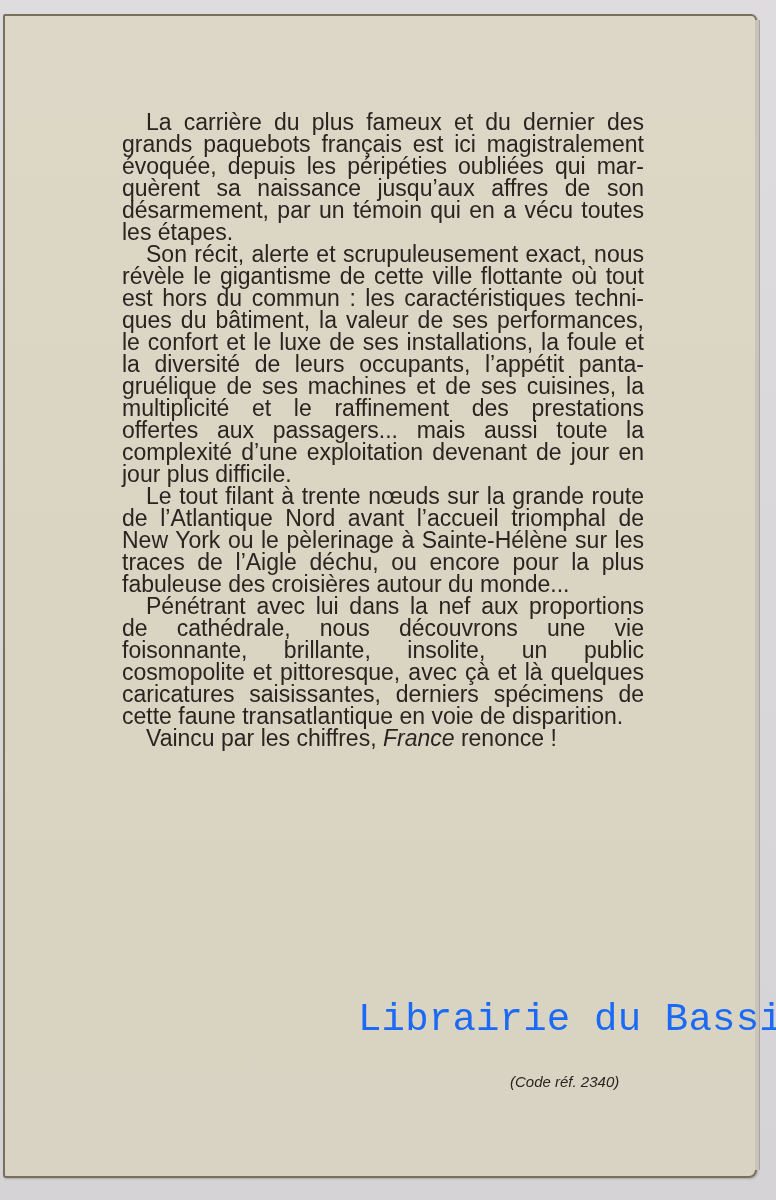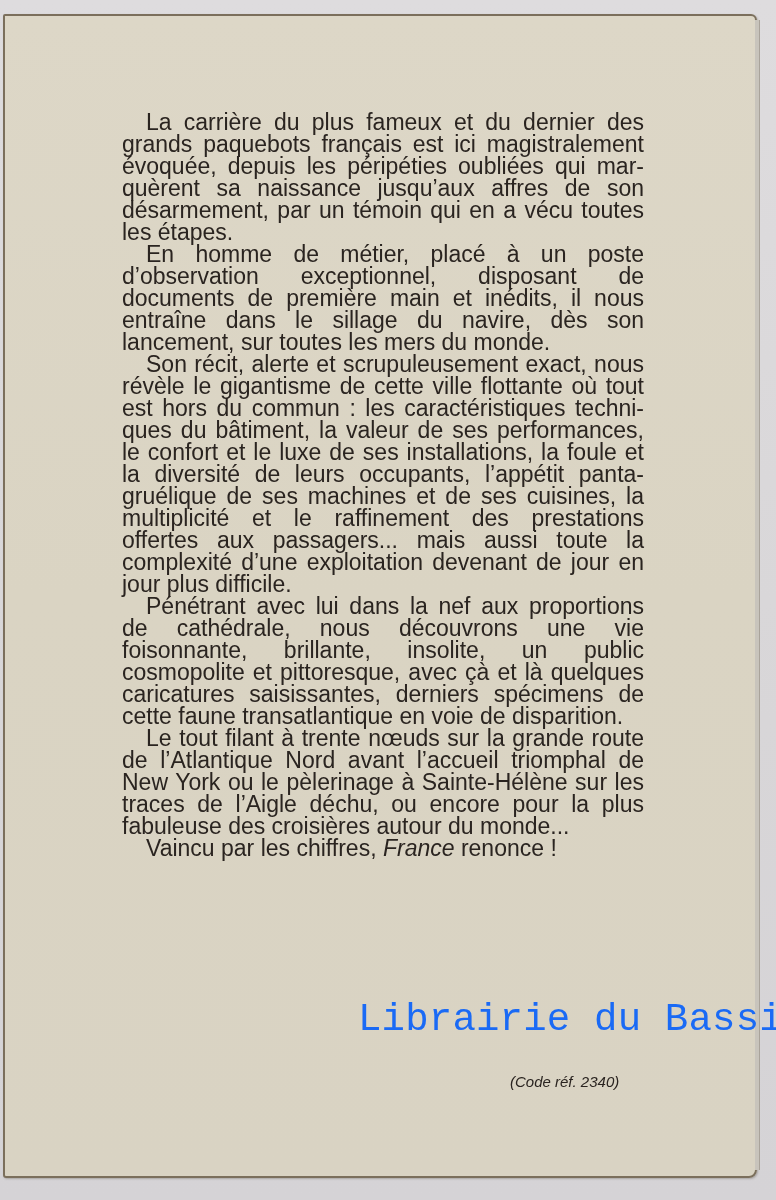"En homme de métier, placé" p { html: <p><span>En homme de métier, placé à un poste d’observa­tion exceptionnel, disposant de documents de pre­mière main et inédits, il nous entraîne dans le sillage du navire, dès son lancement, sur toutes les mers du monde.</span></p> -> none }
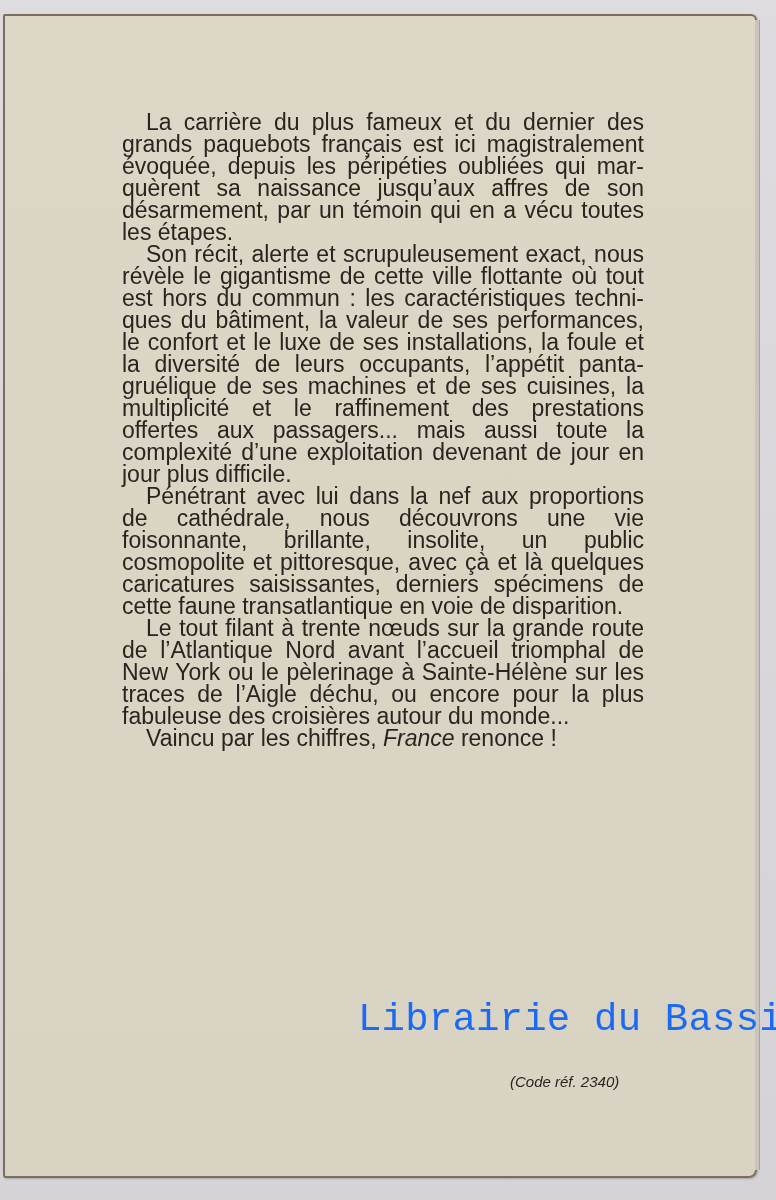"Pénétrant avec lui dans la" p { order: before "Le tout filant à trente" -> after "Le tout filant à trente" }
